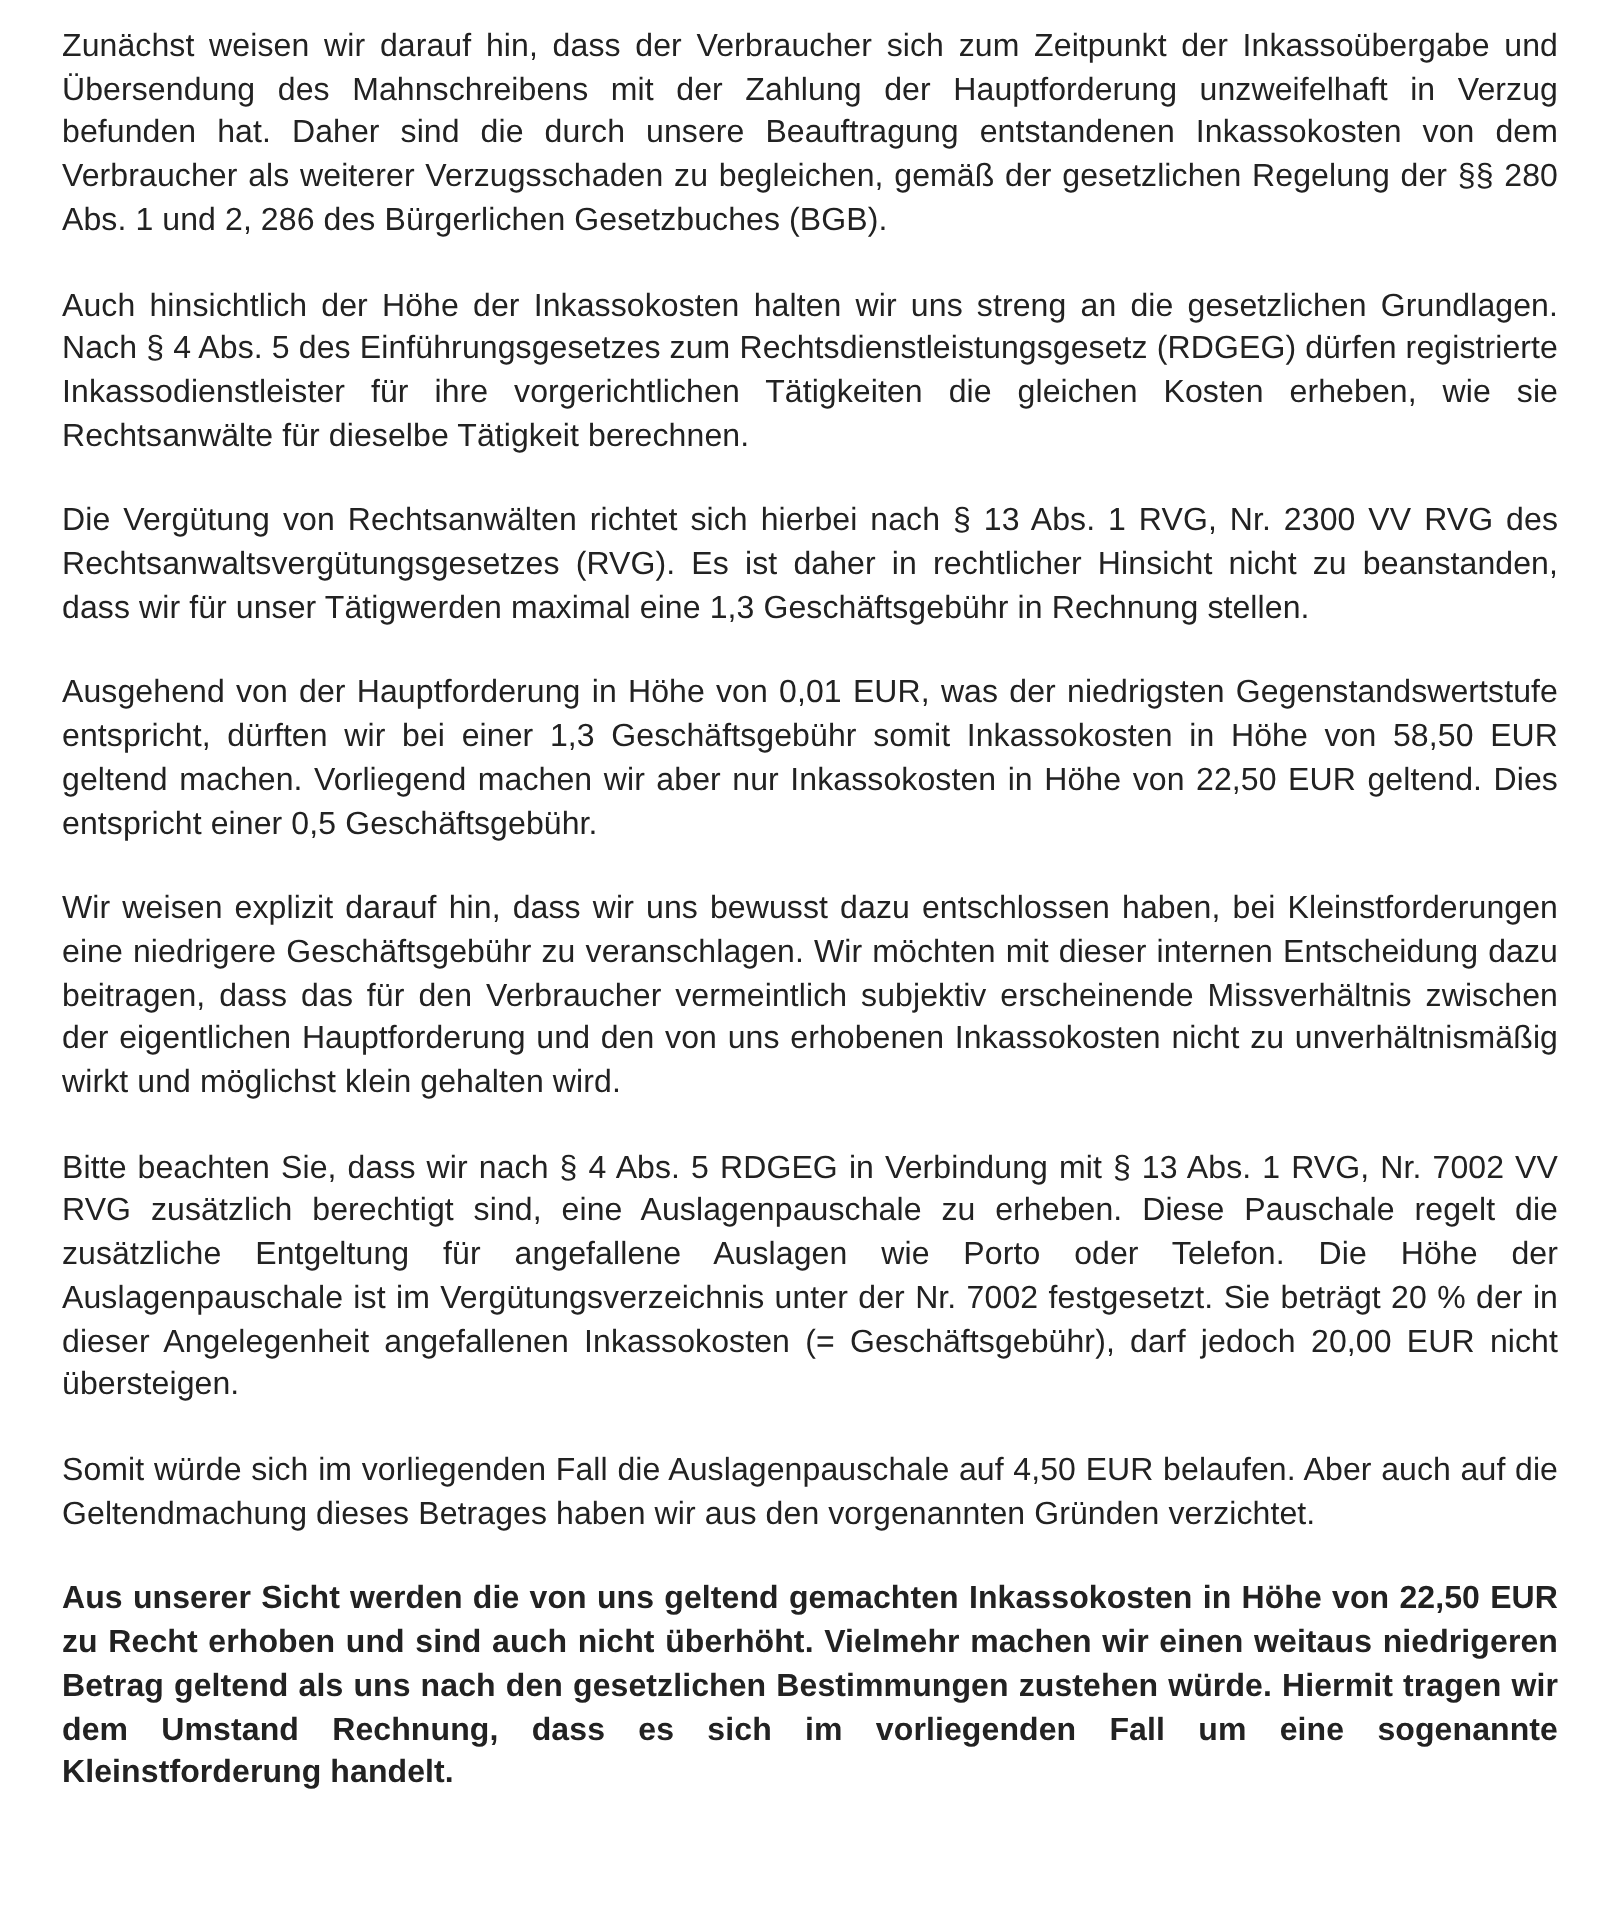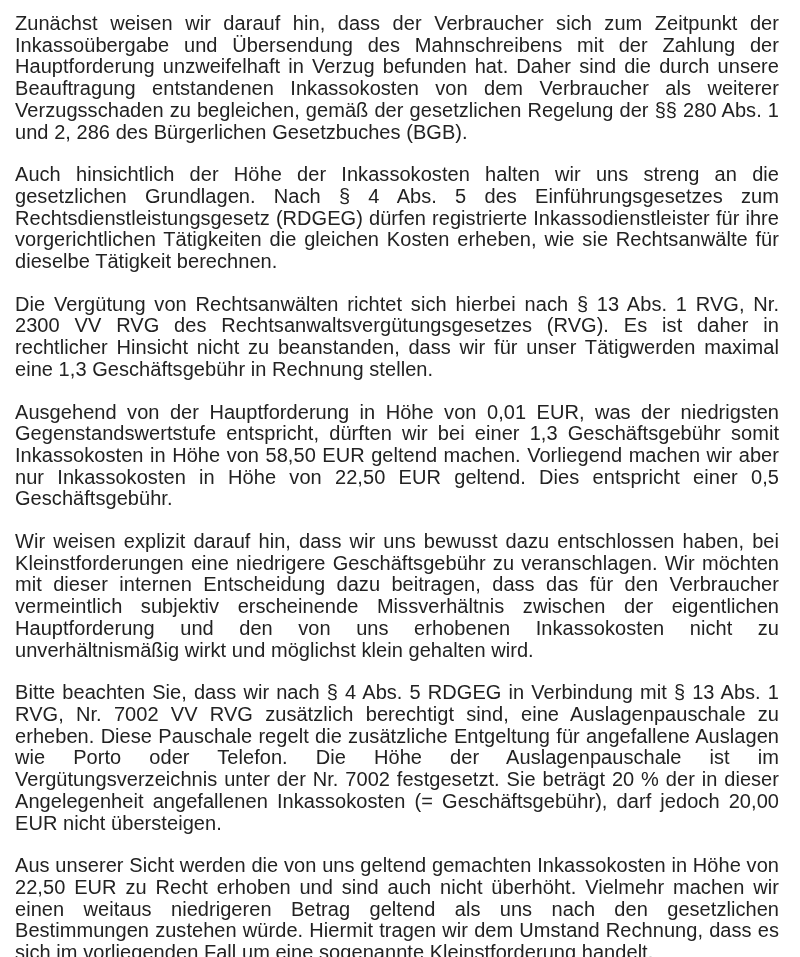"Zunächst weisen wir darauf hin," .para { font-size: 20px -> 16px; margin: 0 0 21px 0 -> 0 0 21px 16px }
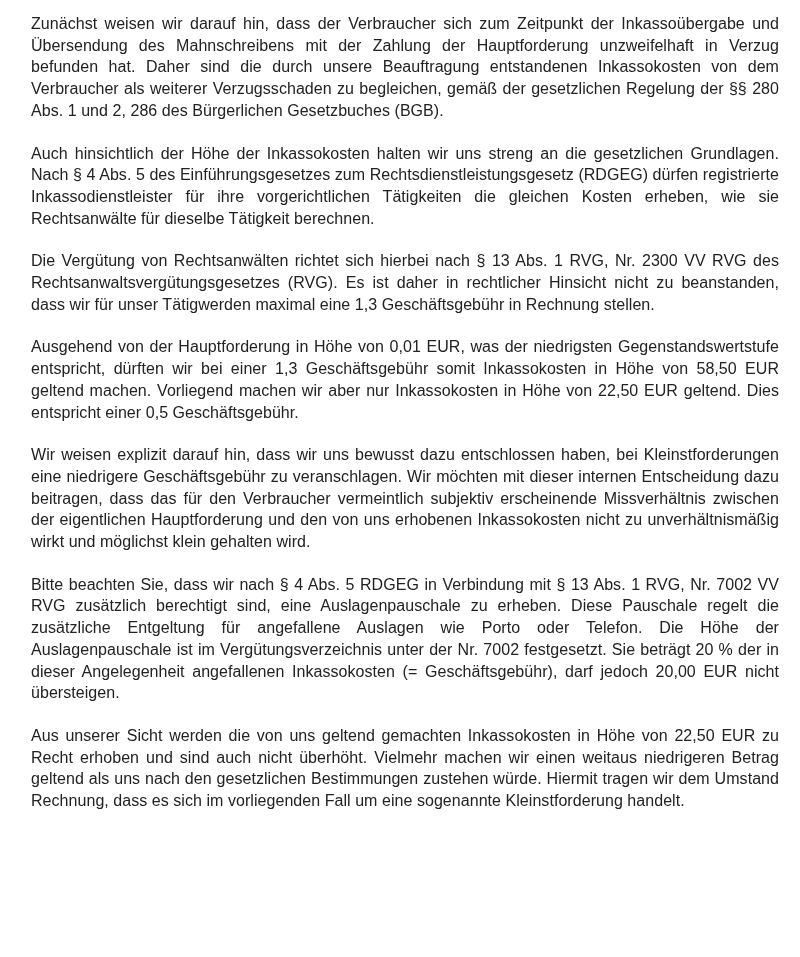"Somit würde sich im vorliegenden" p.para { html: none -> <p>Somit würde sich im vorliegenden Fall die Auslagenpauschale auf 4,50 EUR belaufen. Aber auch auf die Geltendmachung dieses Betrages haben wir aus den vorgenannten Gründen verzichtet.</p> }
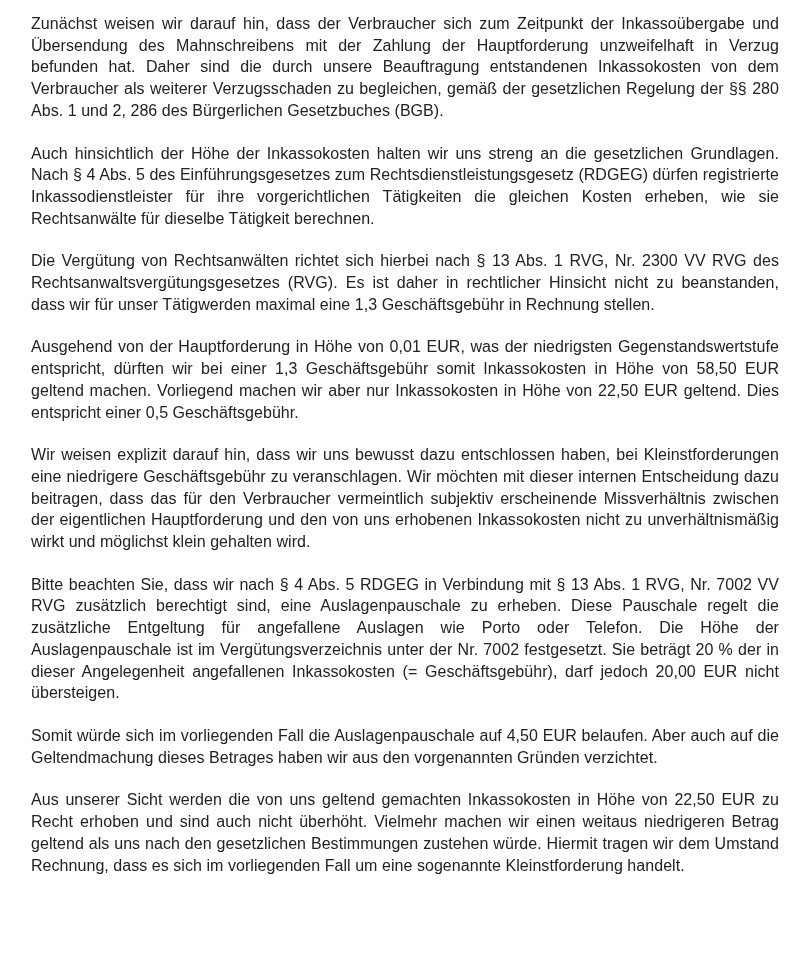"Aus unserer Sicht werden die" .para:last-child { font-weight: none -> bold }
